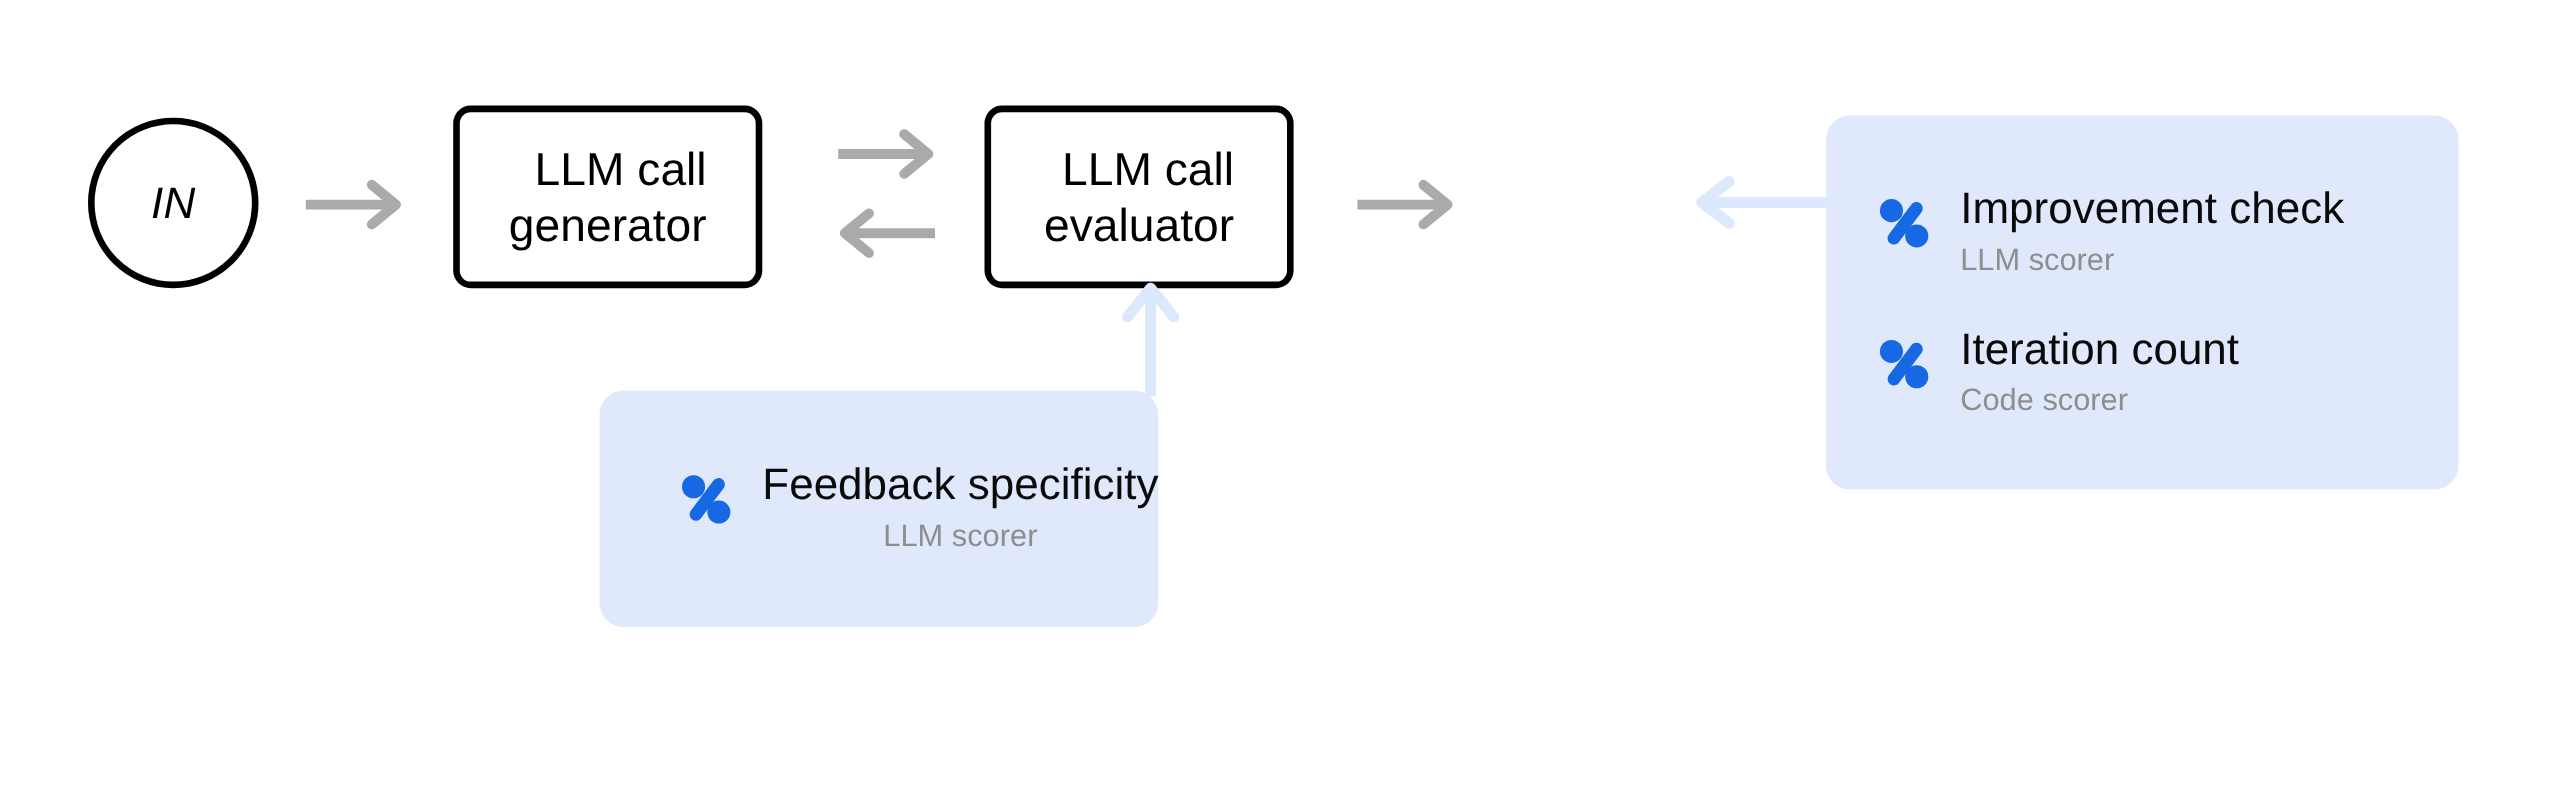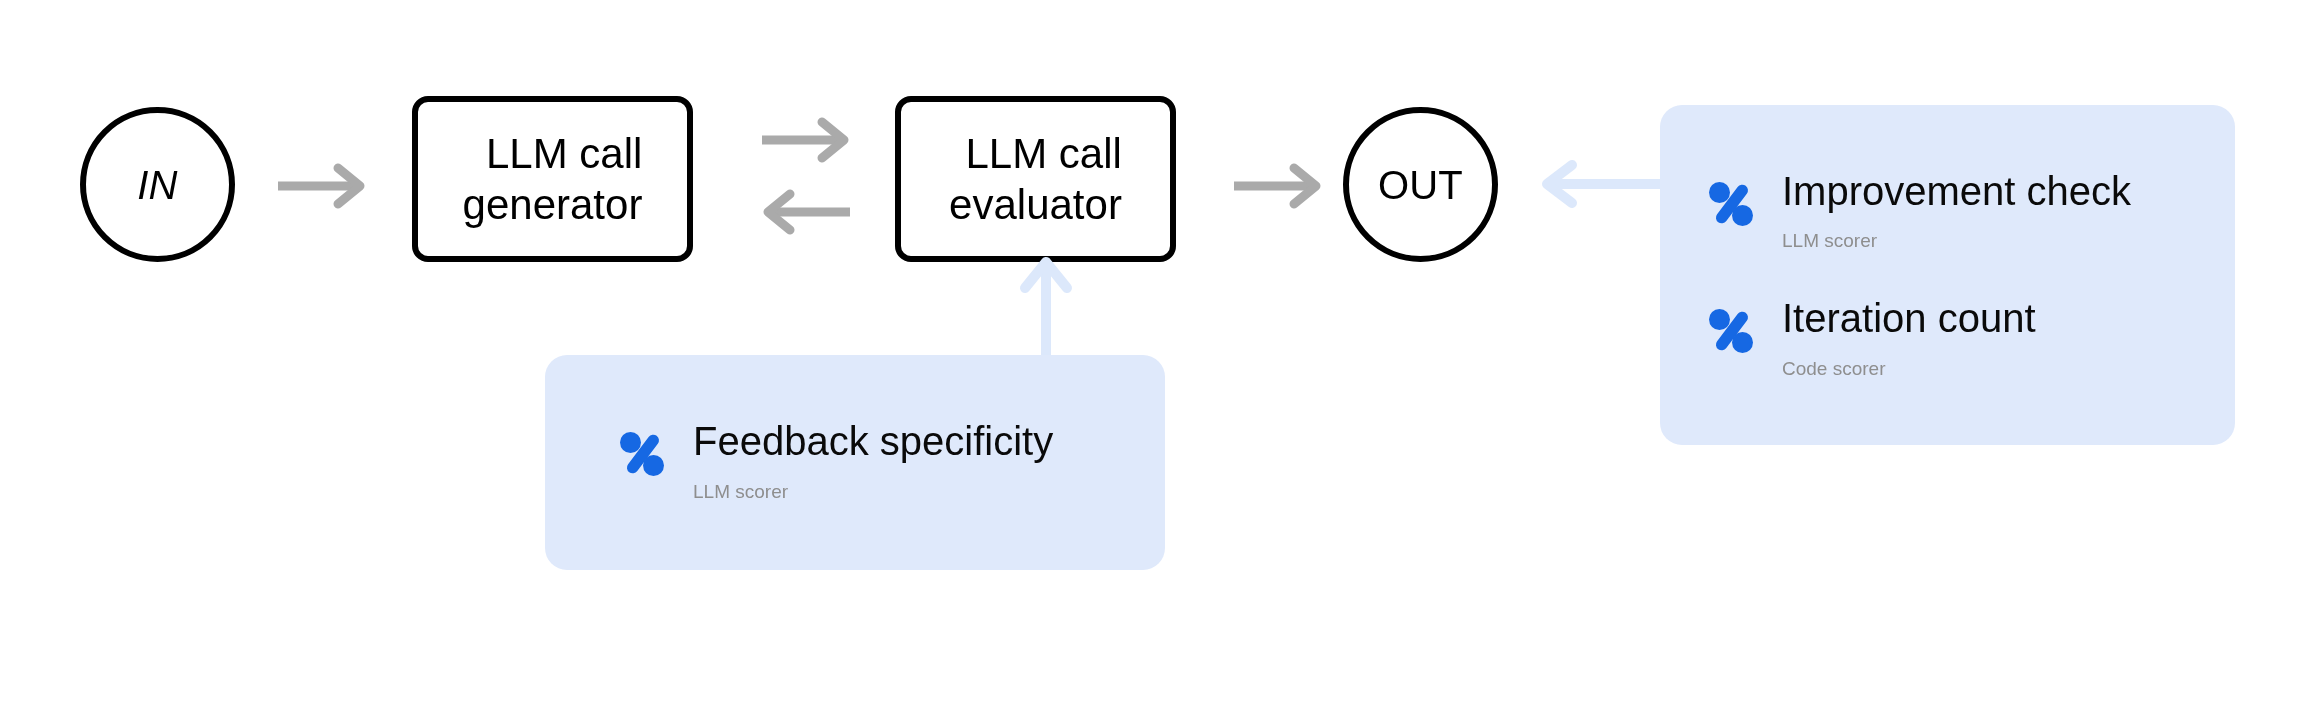"OUT" div.node-circle { html: <div> <span>OUT</span> </div> -> none }
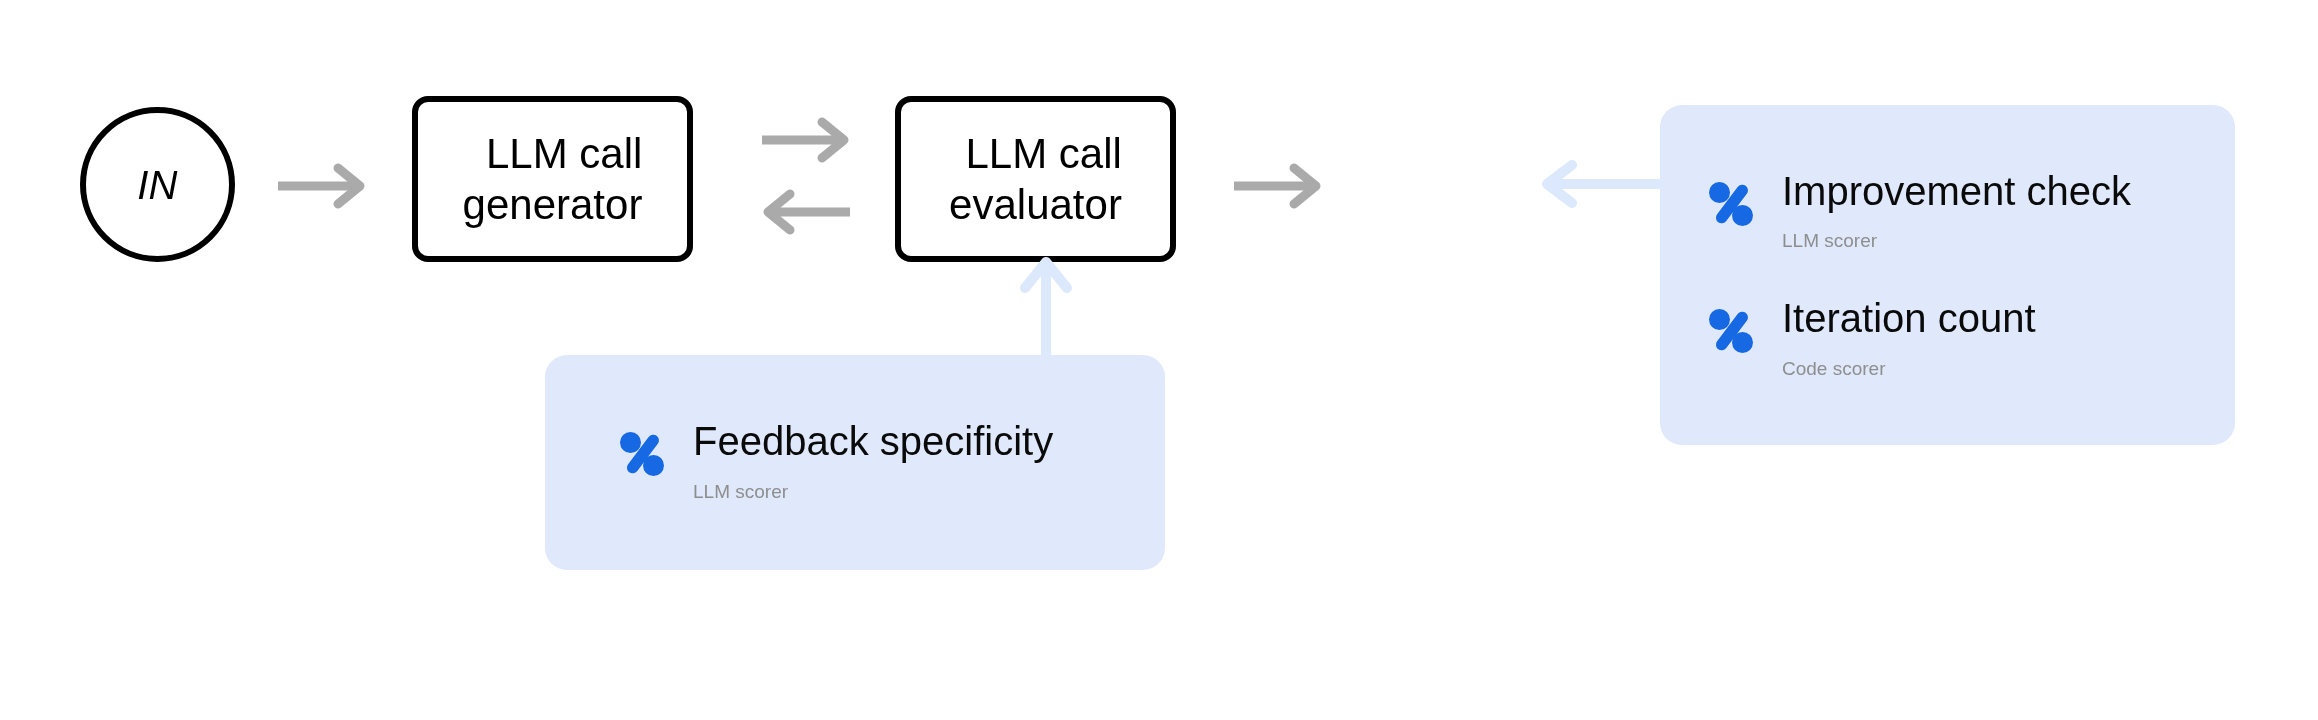"LLM scorer" .scorer-sub { font-size: 19px -> 28px; margin-top: 16px -> 5px }
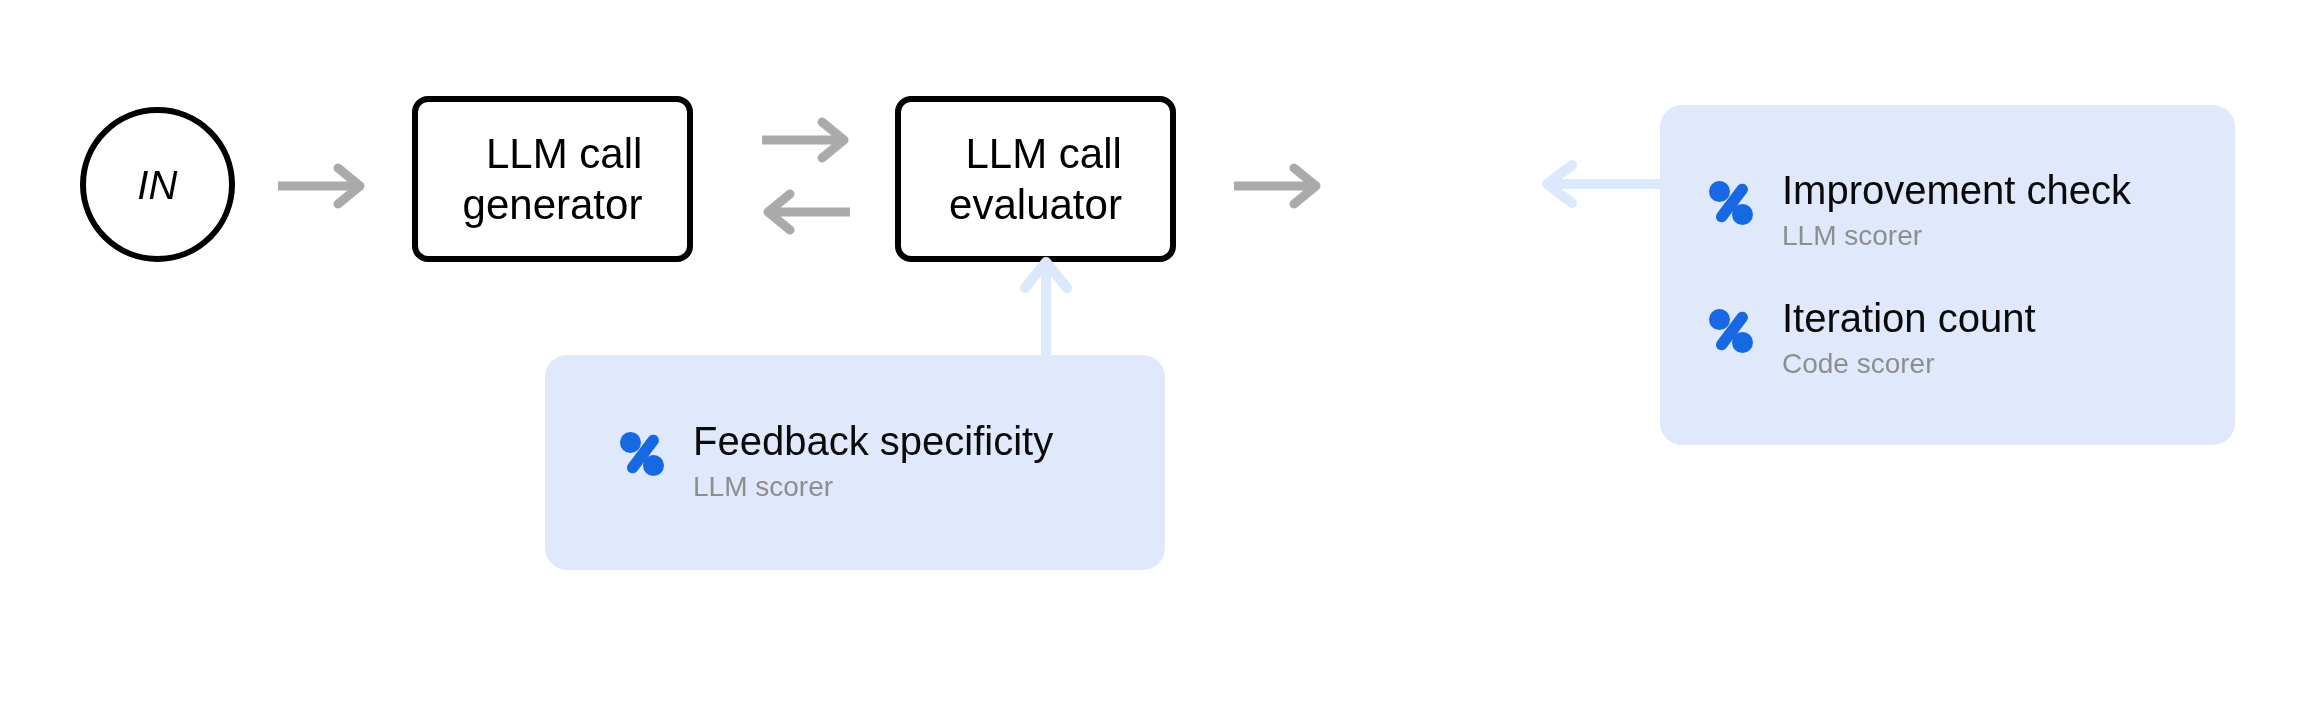"Feedback specificity" div.scorer-panel { text-align: none -> center; width: 620px -> 508px }
